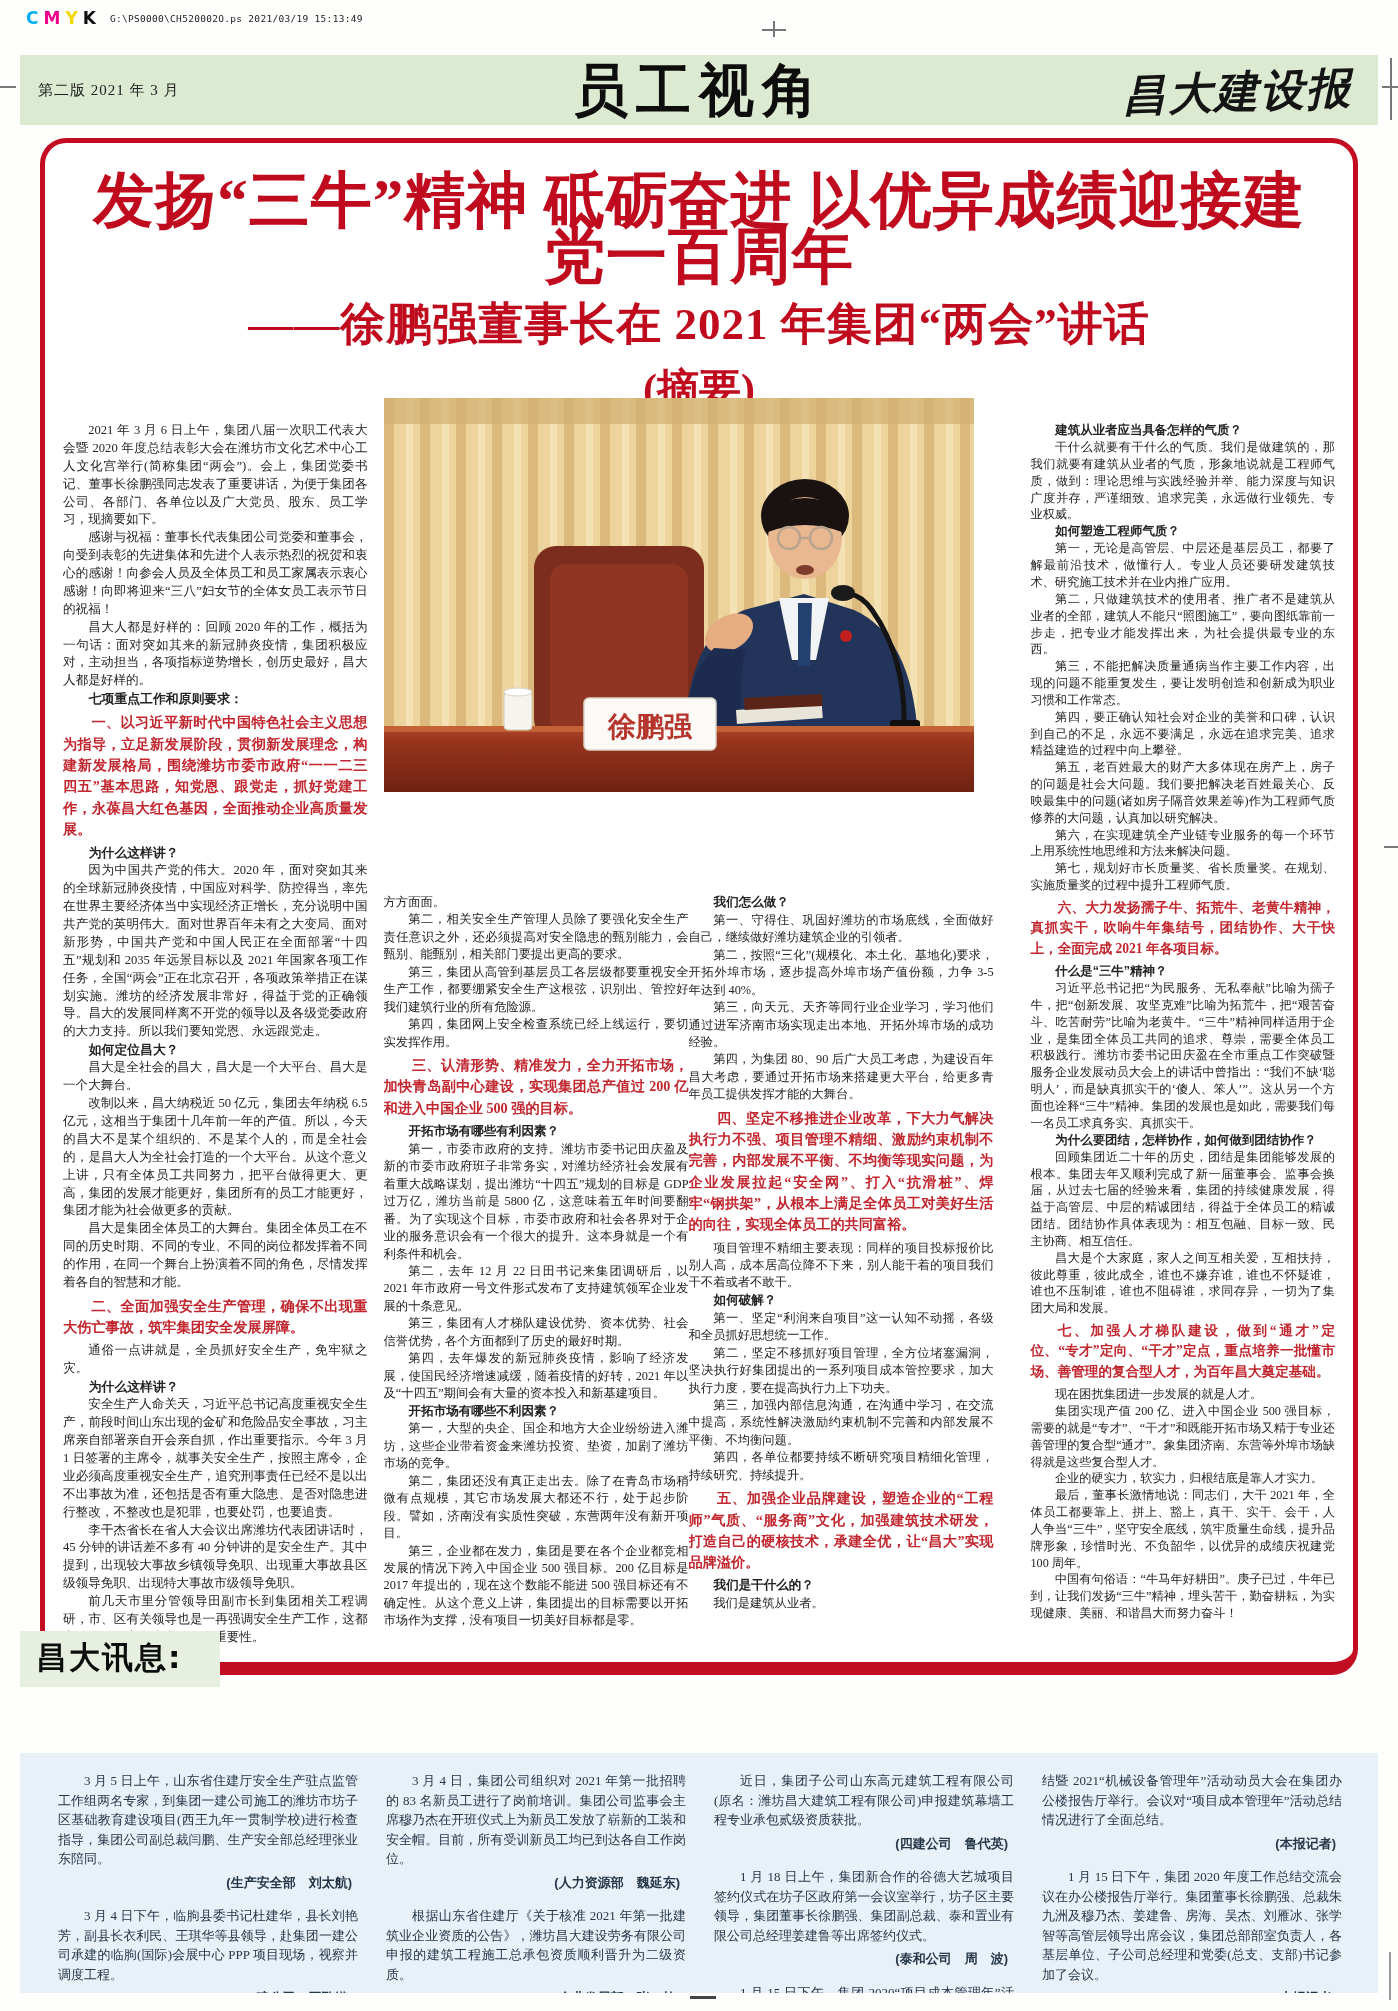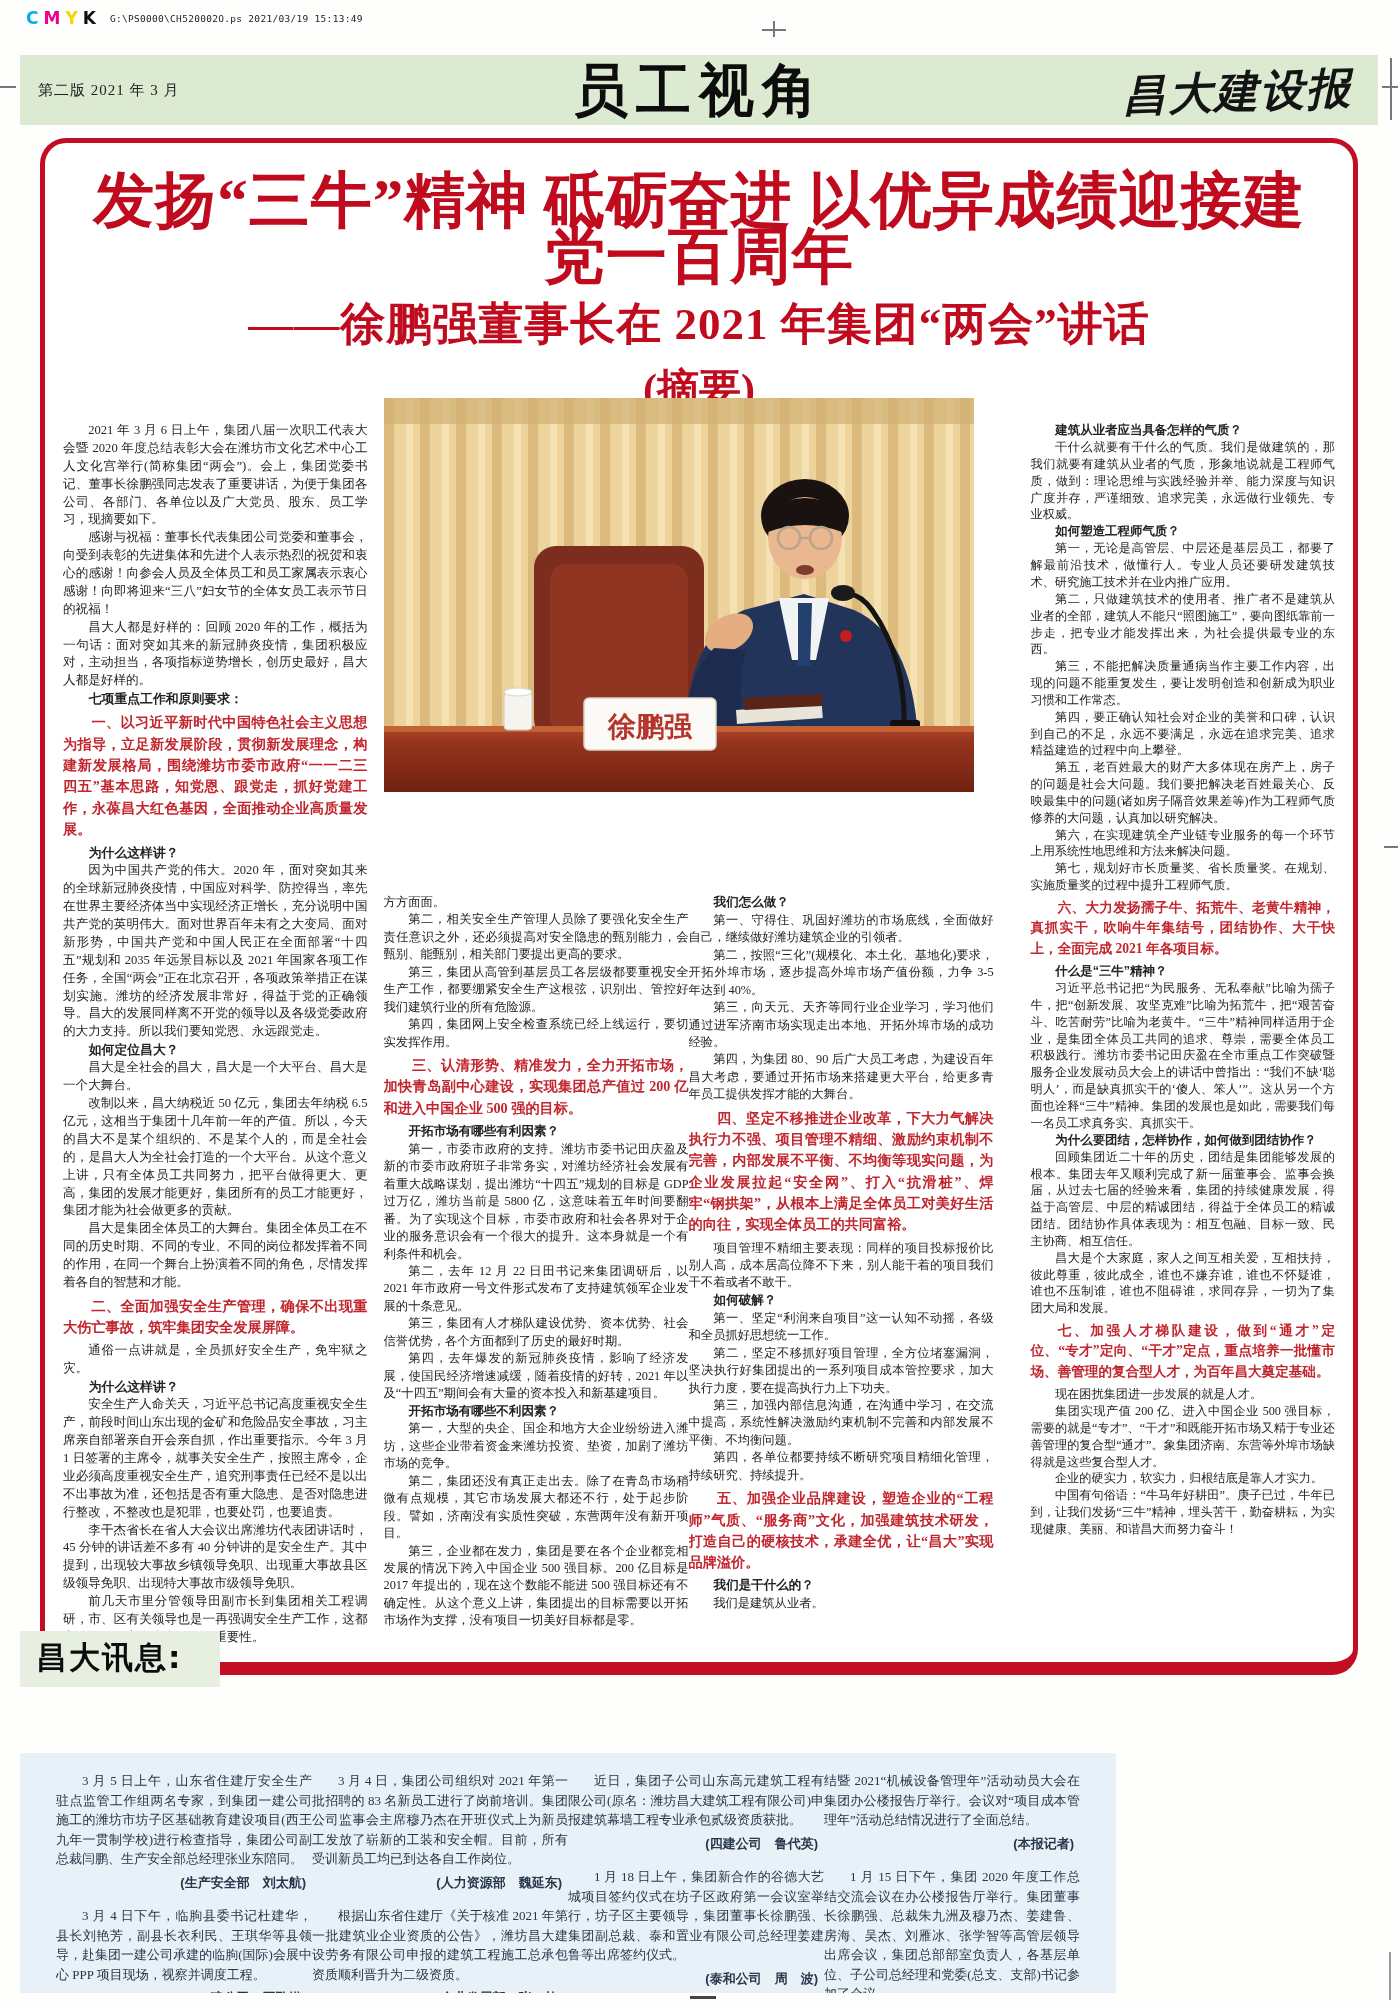"最后，董事长激情地说：同志们，大干 2021" p.blk { html: none -> <p>最后，董事长激情地说：同志们，大干 2021 年，全体员工都要靠上、拼上、豁上，真干、实干、会干，人人争当“三牛”，坚守安全底线，筑牢质量生命线，提升品牌形象，珍惜时光、不负韶华，以优异的成绩庆祝建党 100 周年。</p> }
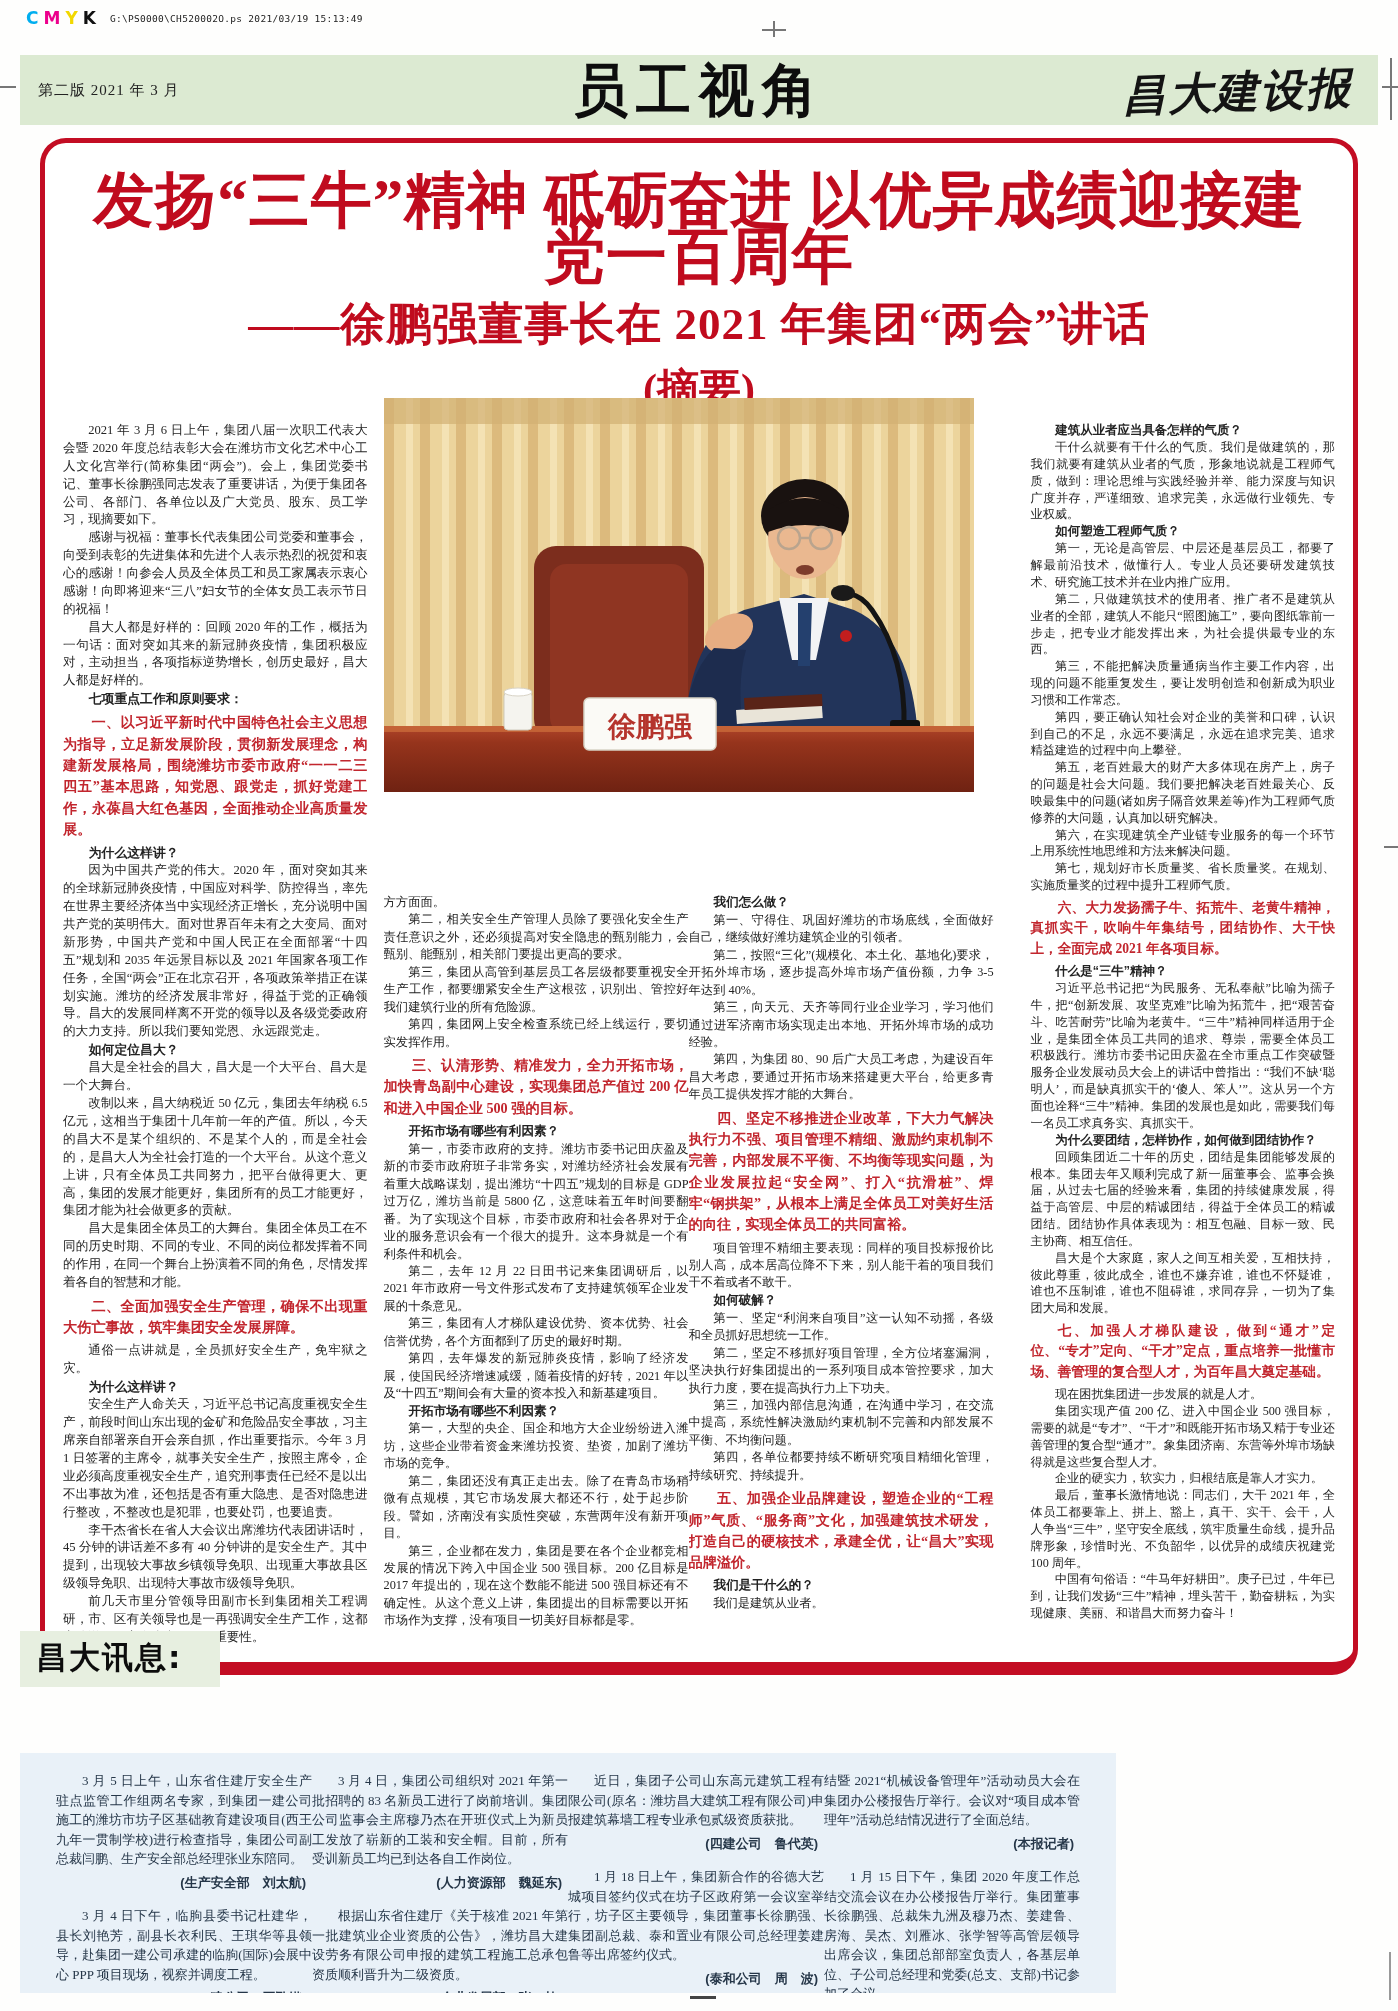"3 月 5" .news-box { gap: none -> 28px; justify-content: none -> flex-end; width: 1096px -> 1358px }
